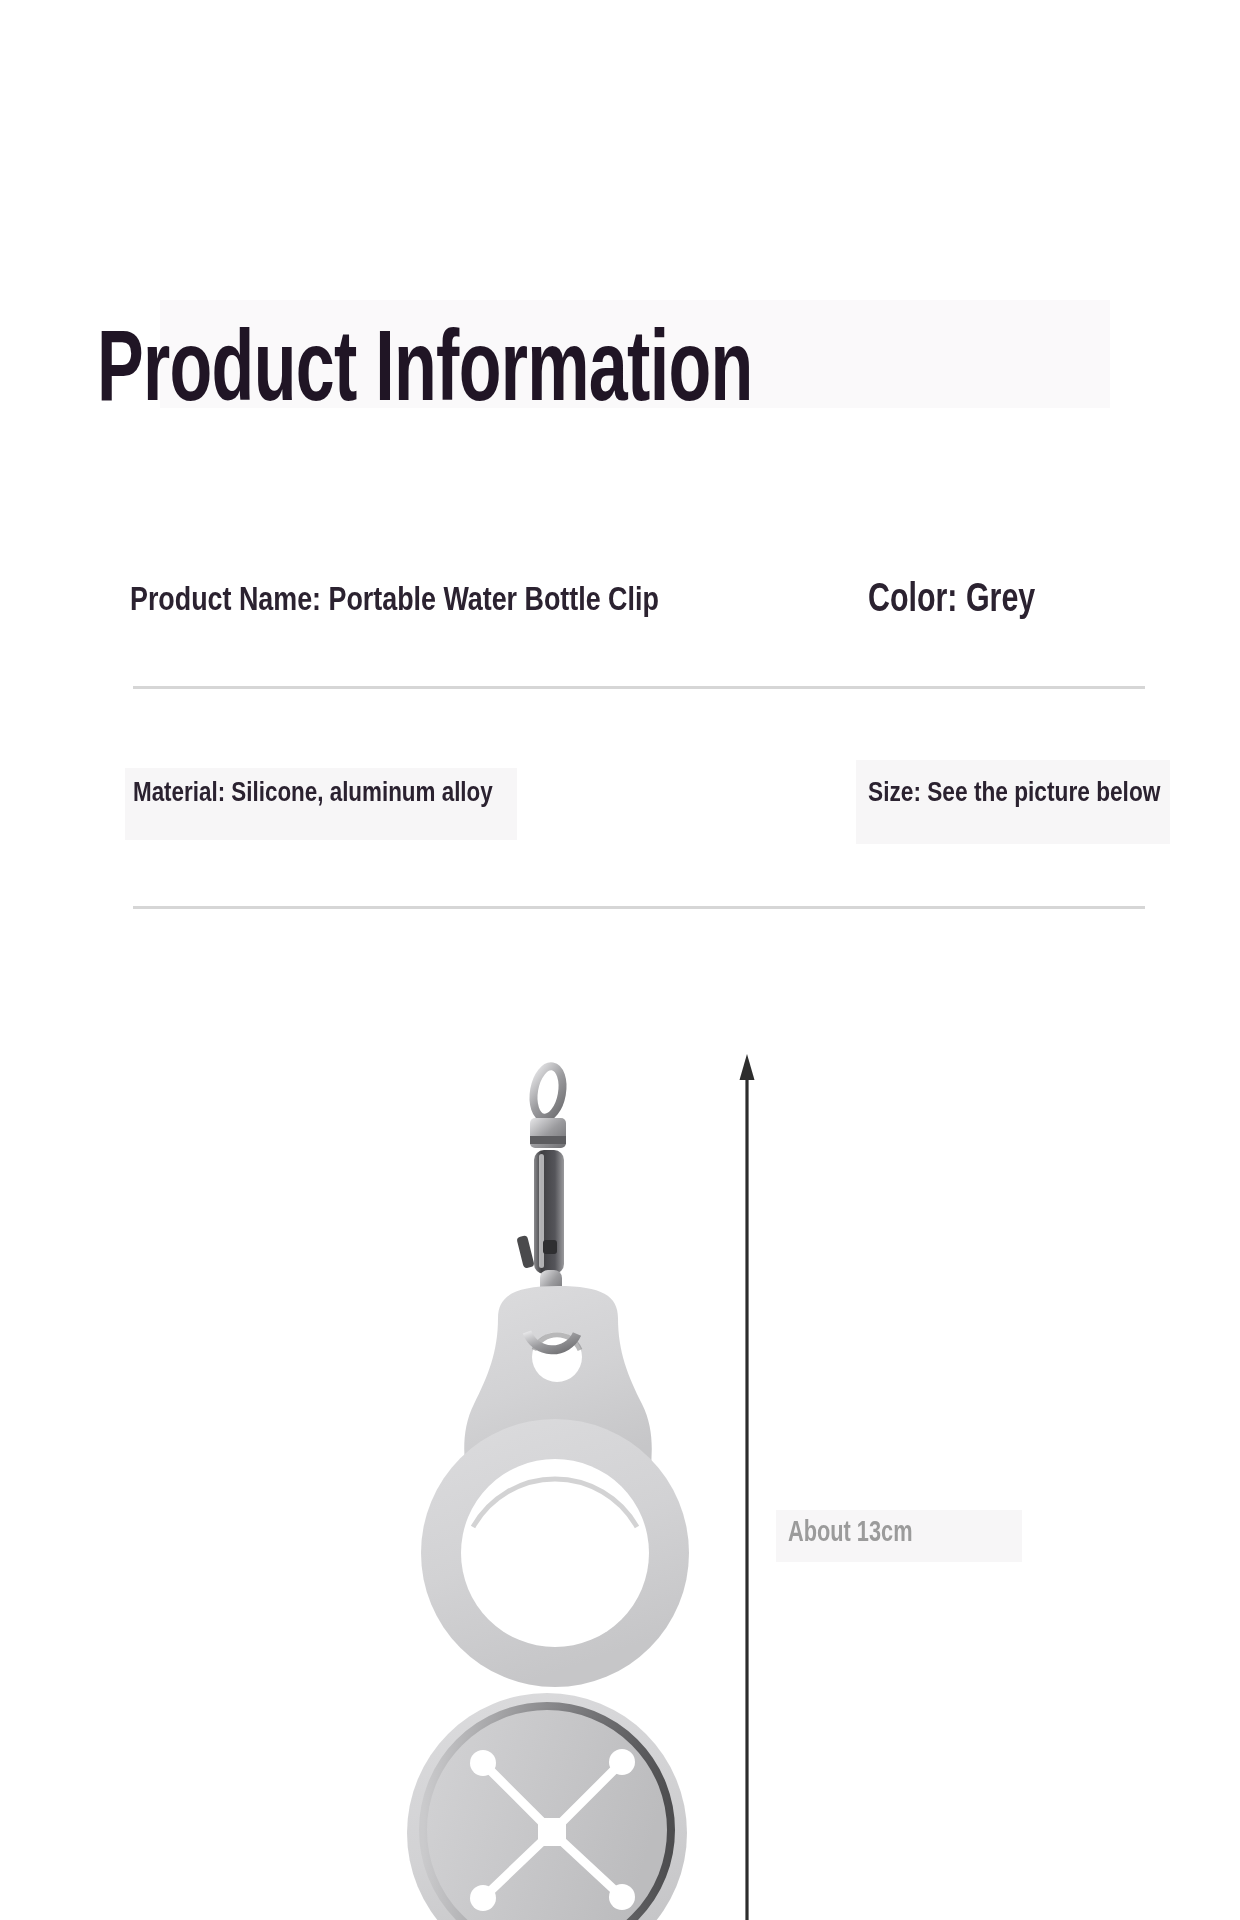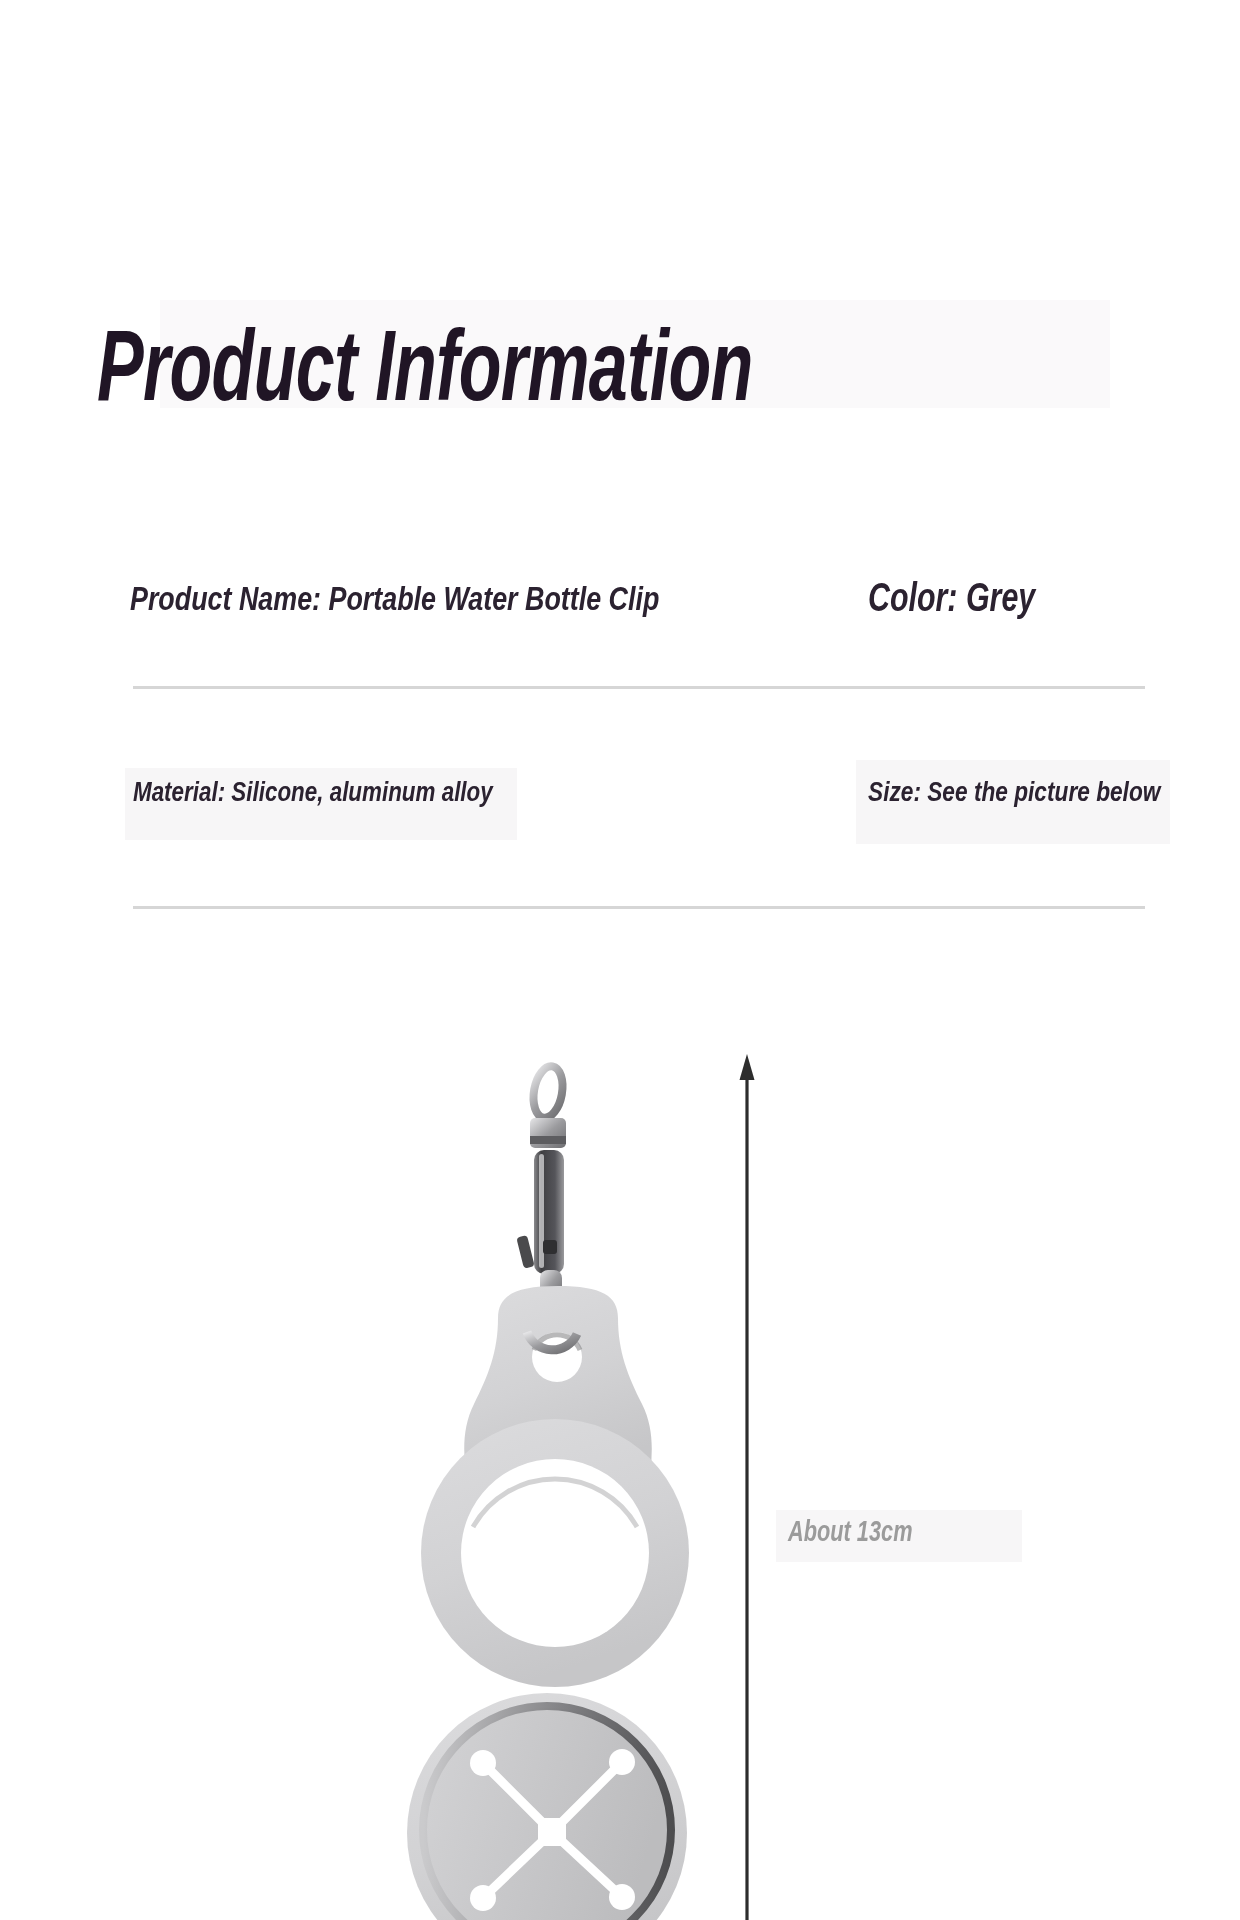"Product Information" #page { font-style: italic -> none }
